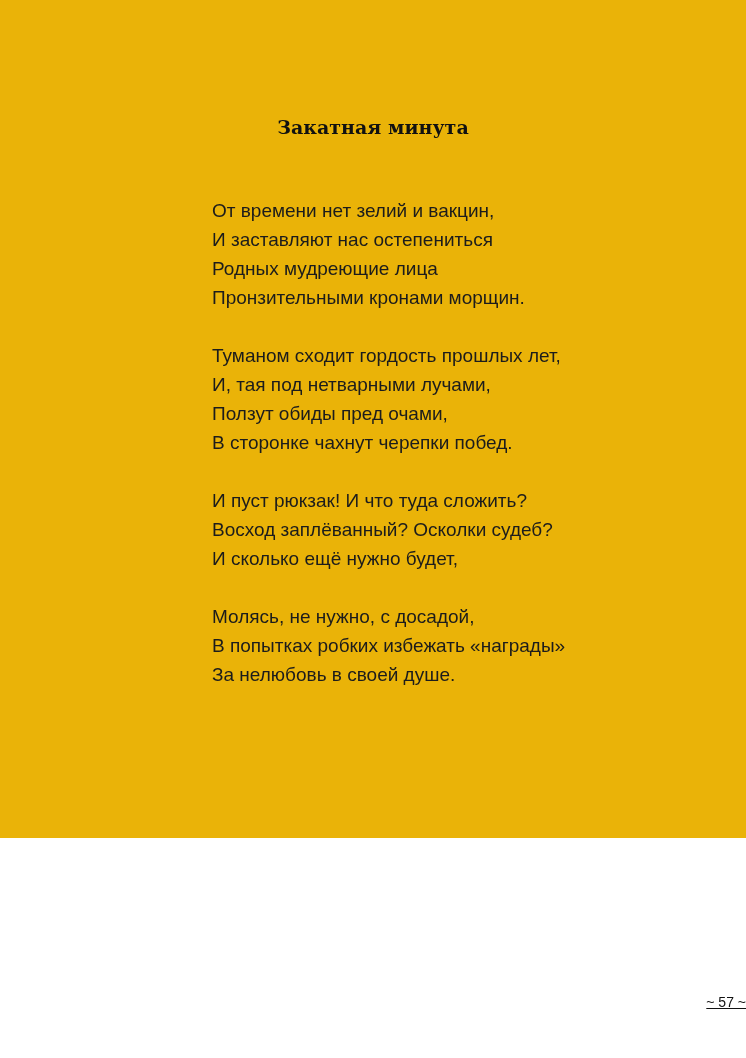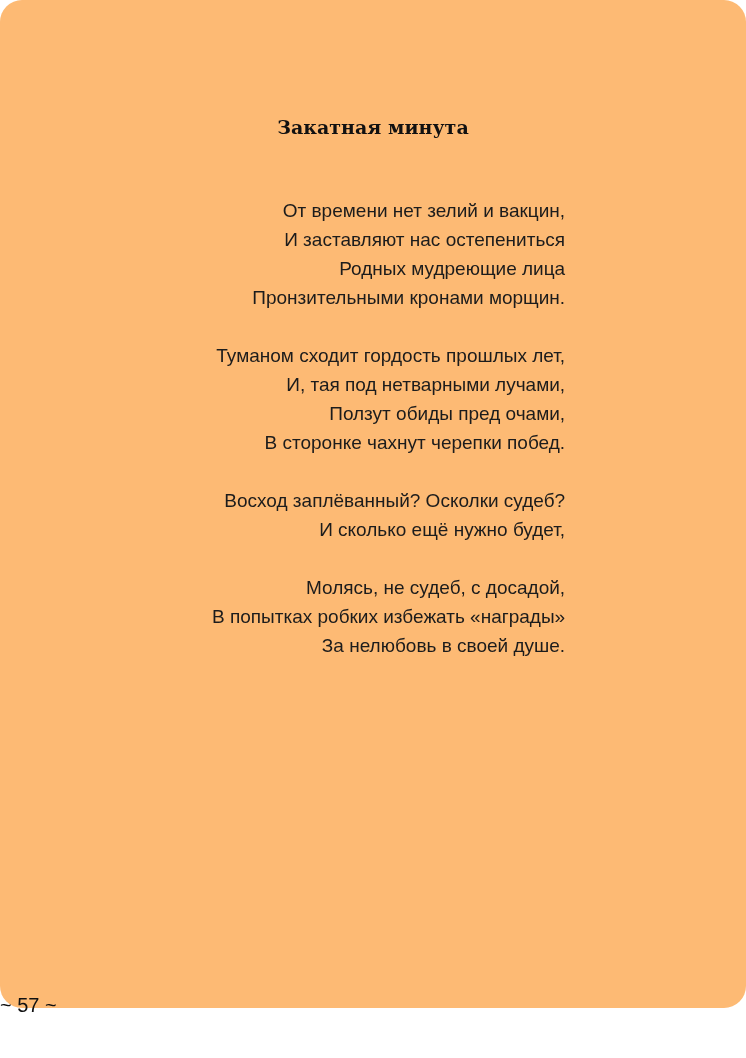"Закатная минута" .page { background: #fdba74 -> #eab308; border-radius: 22px -> none; height: 1008px -> 838px }
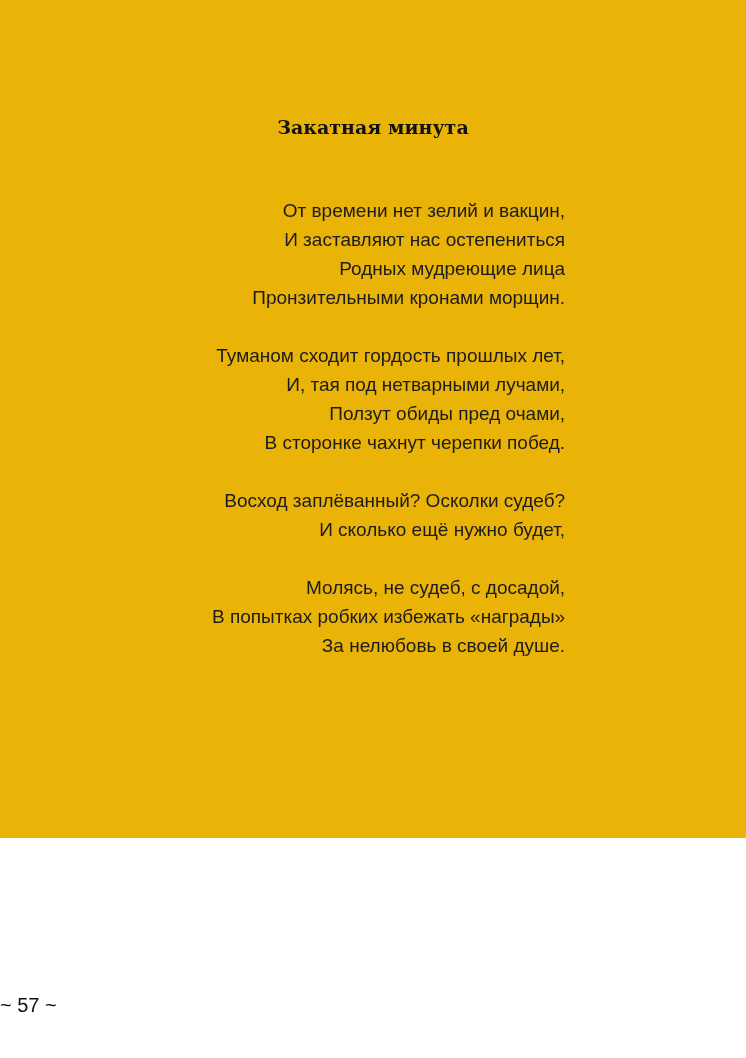"От времени нет зелий и" .stanza { text-align: right -> none }
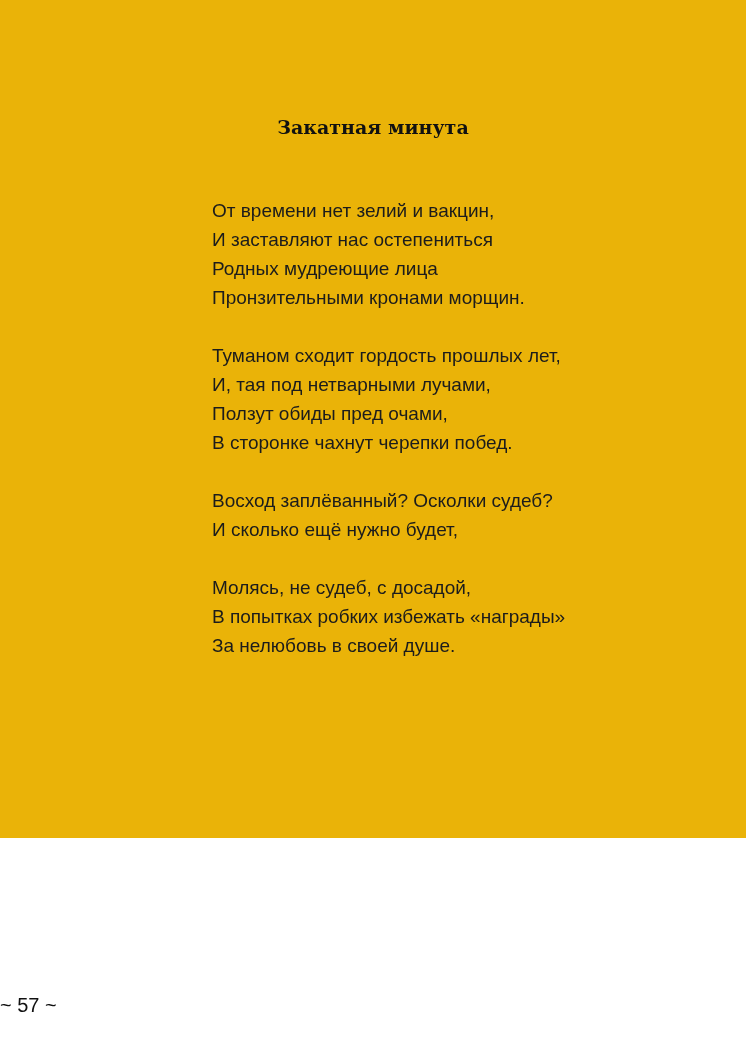"И пуст рюкзак! И что" span.line { html: none -> <span>И пуст рюкзак! И что туда сложить?</span> }
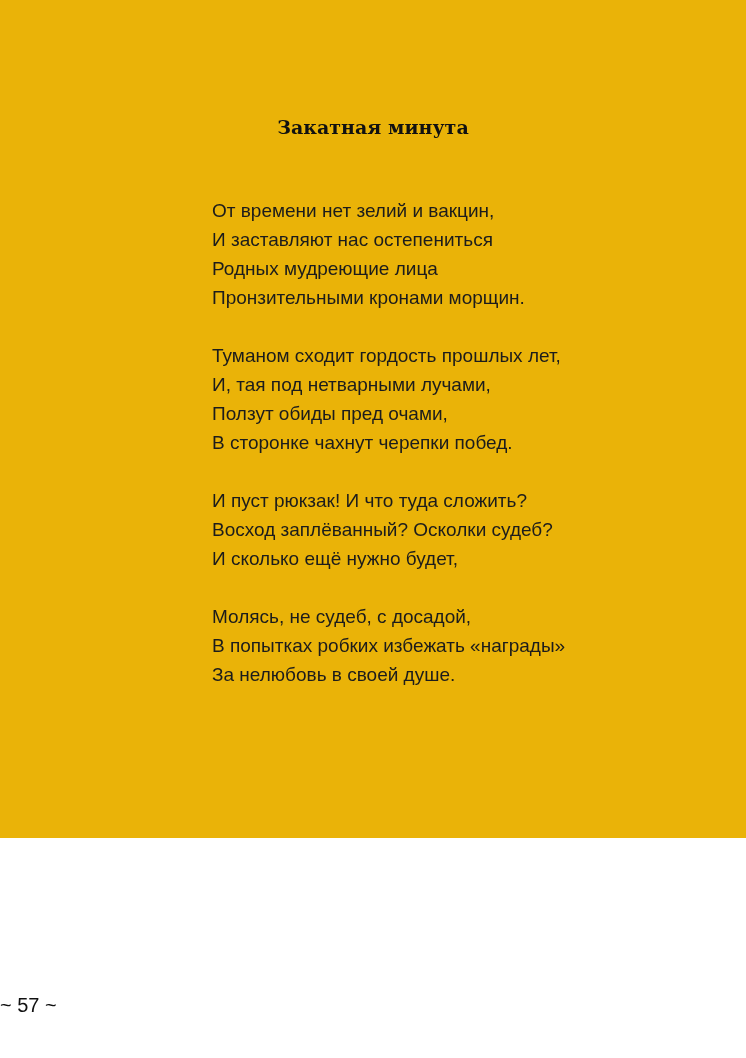"Молясь, не судеб, с досадой," span.line { text: судеб -> нужно }
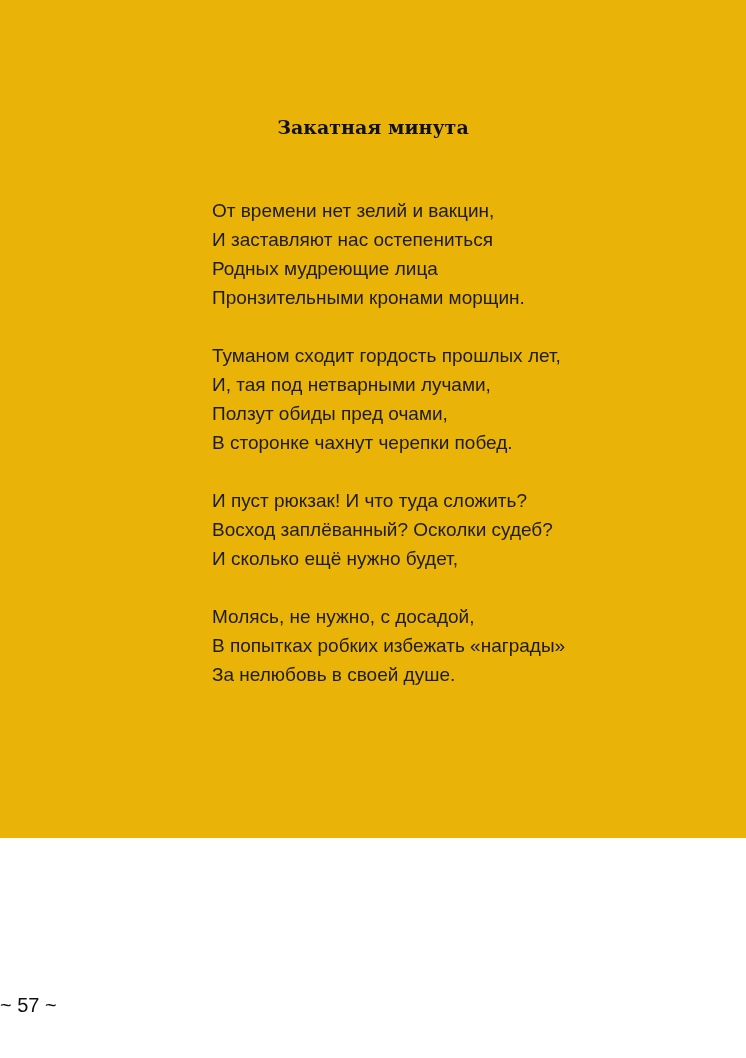"~ 57 ~" .page-number { font-size: 20px -> 14px; text-align: left -> right; text-decoration: none -> underline }
